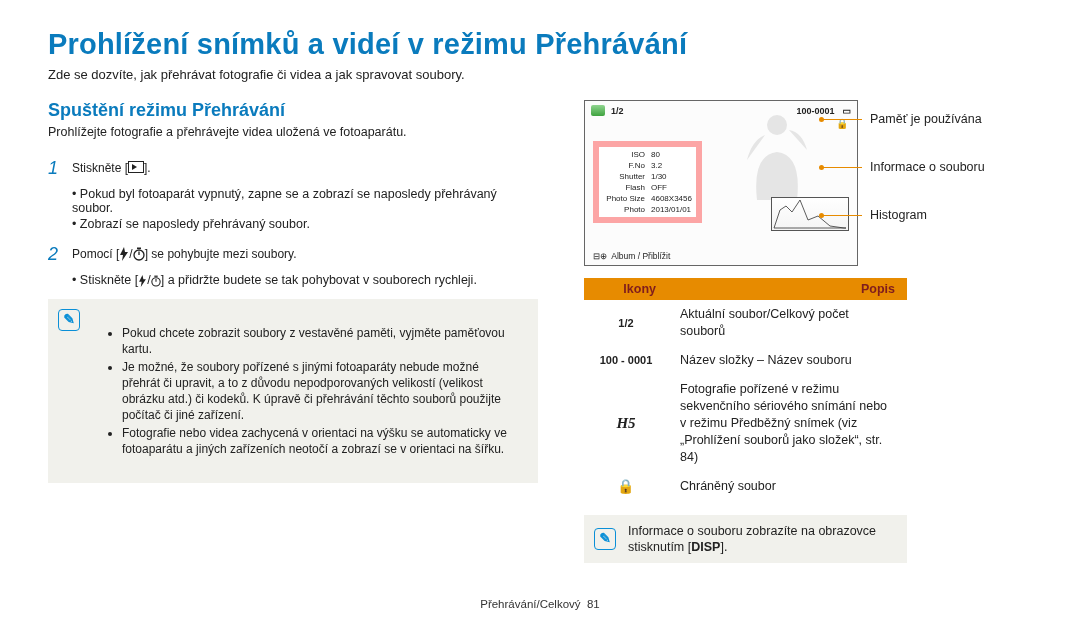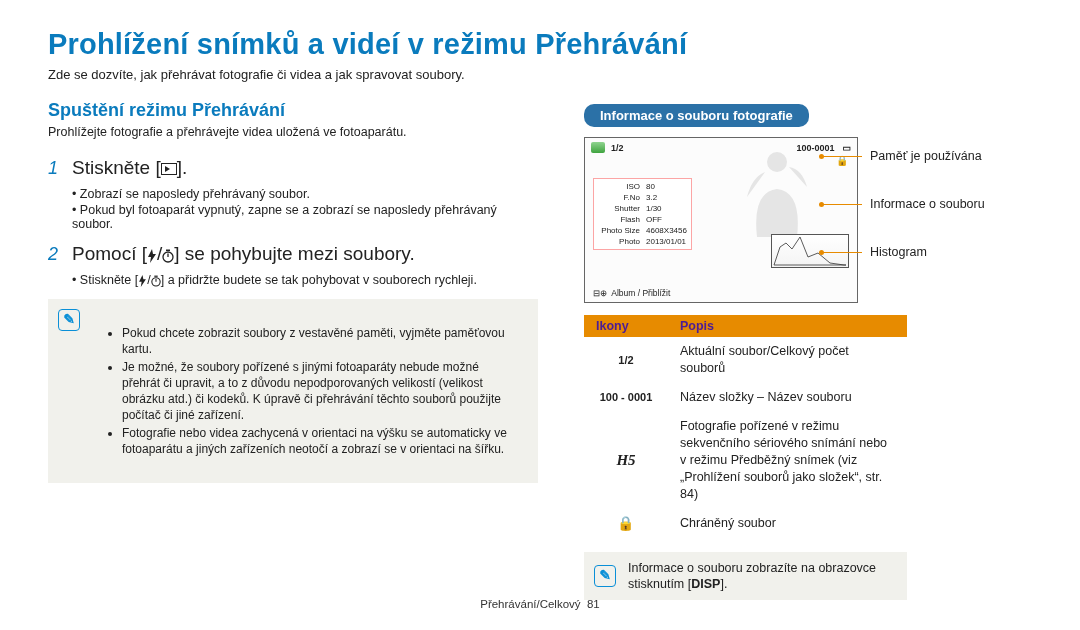"Informace o souboru fotografie" div.badge { html: <div>Informace o souboru fotografie</div> -> none }
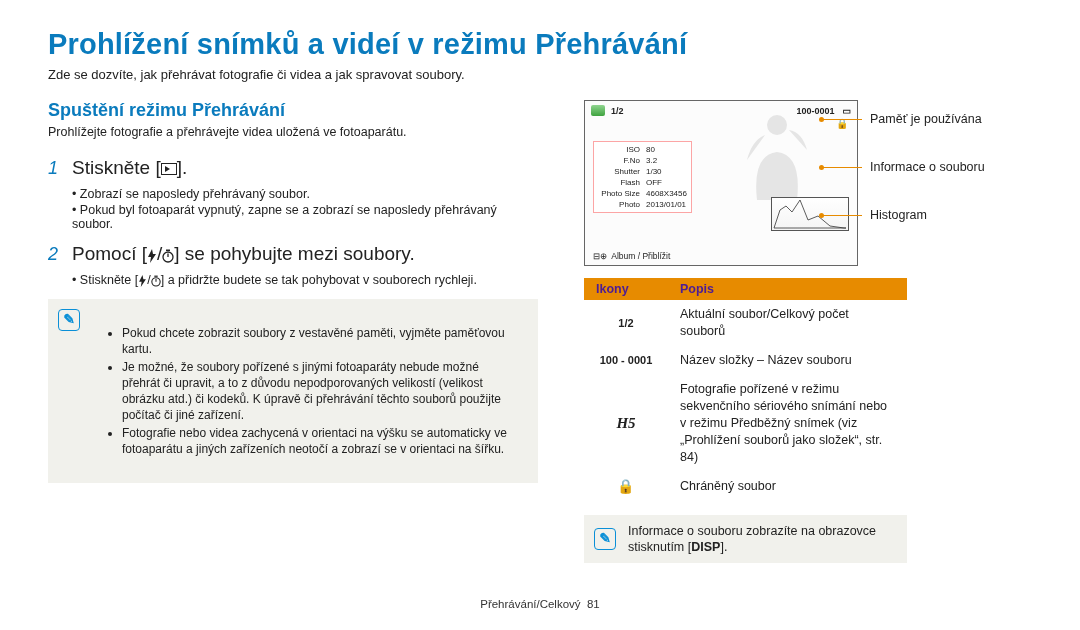"ISO" .exif-box { border: 1px solid #fca5a5 -> 6px solid #fca5a5 }
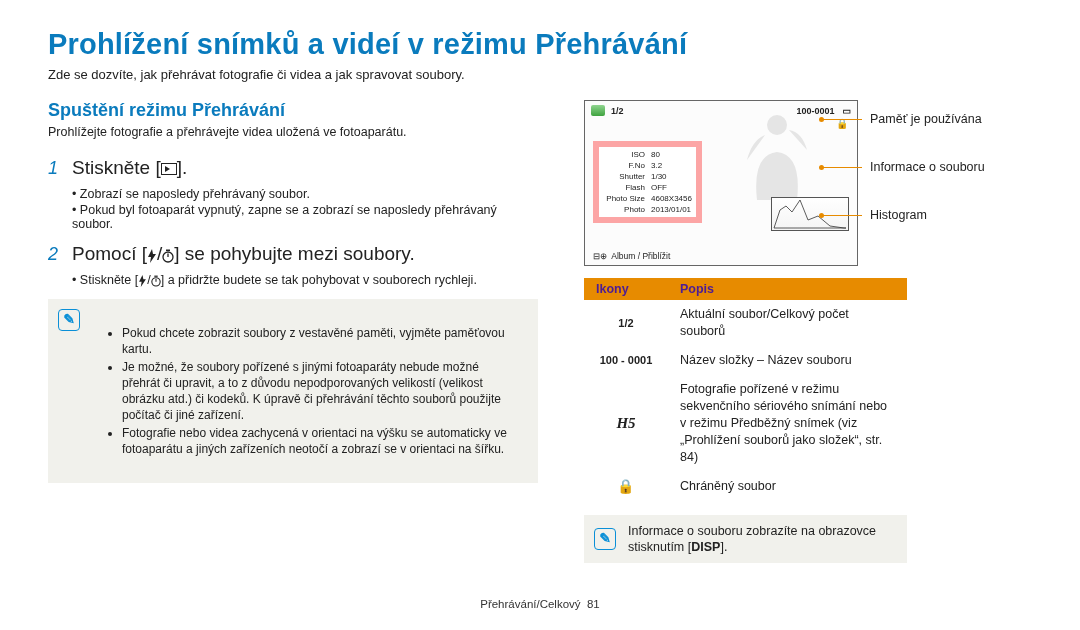"Stiskněte [ ]." .step-body { font-size: 19px -> 12px }
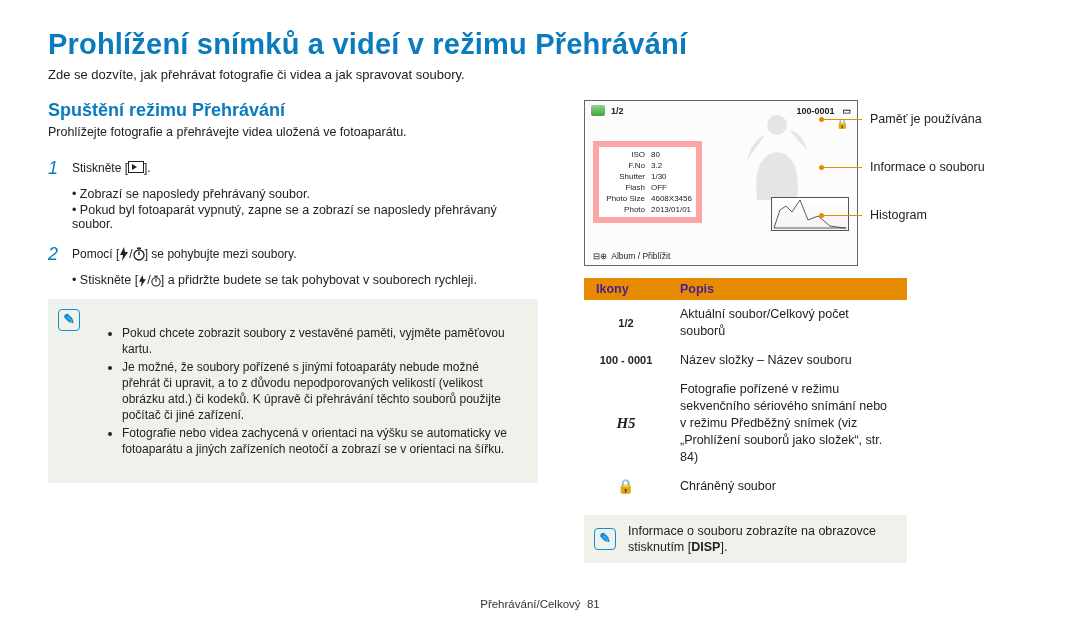"Zobrazí se naposledy přehrávaný soubor." li { order: before "Pokud byl fotoaparát vypnutý, zapne" -> after "Pokud byl fotoaparát vypnutý, zapne" }
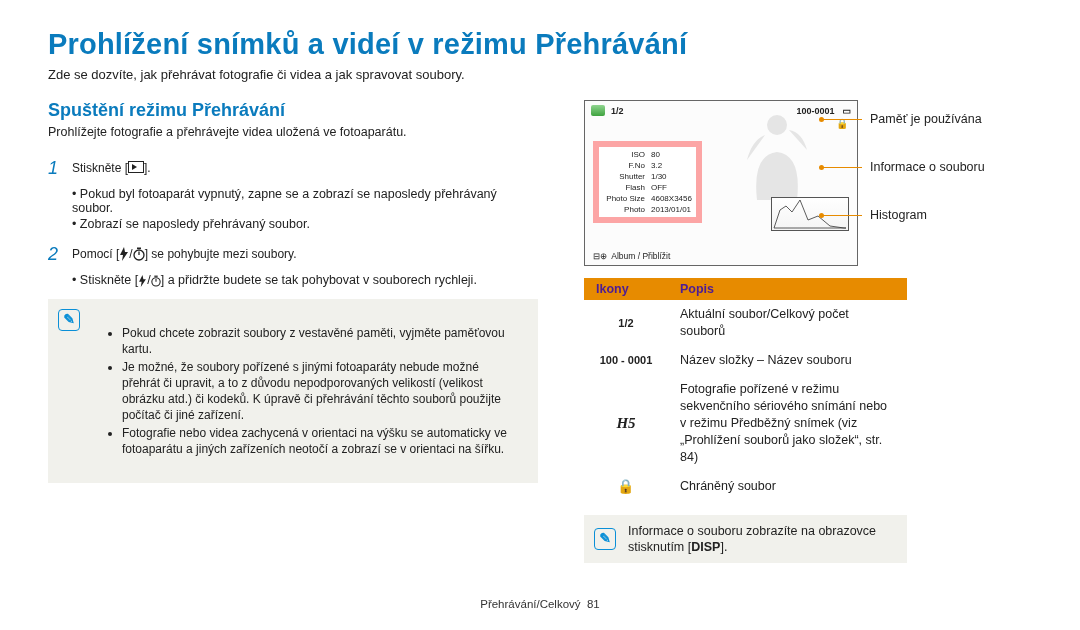"Ikony" table.icon-table th { color: #4c1d95 -> #7f1d1d; text-align: left -> right }
